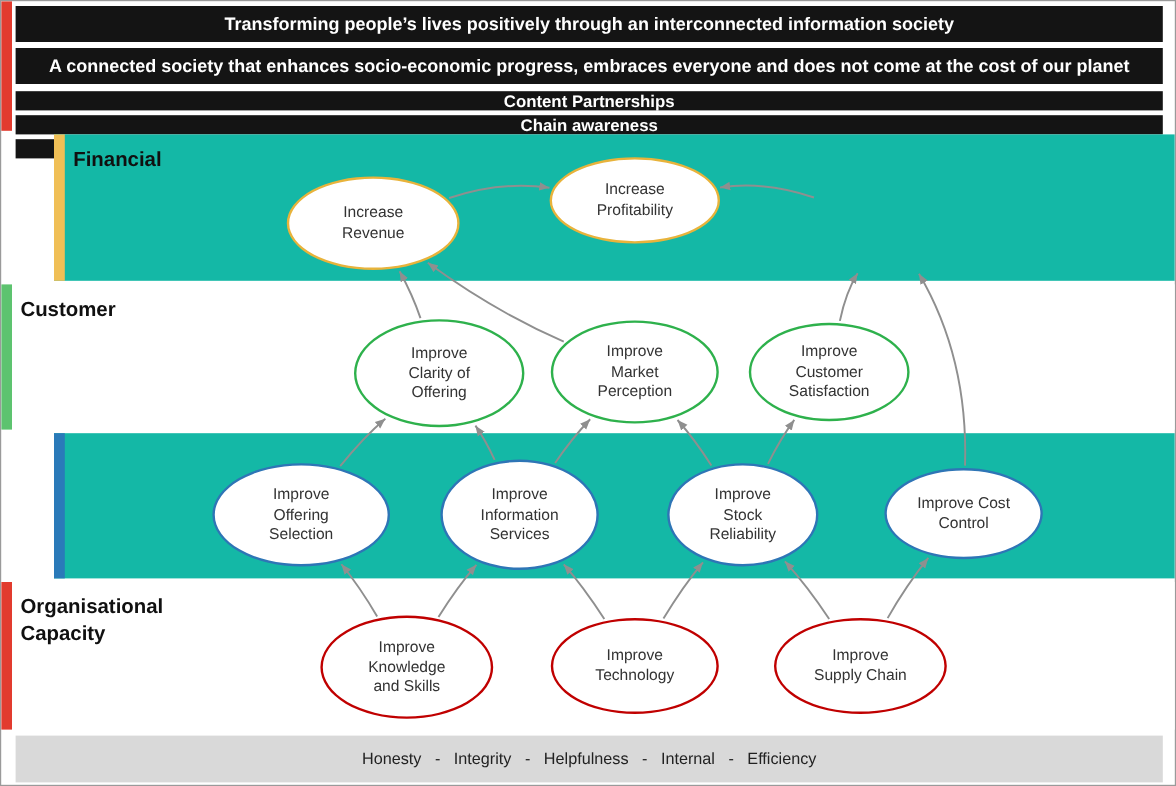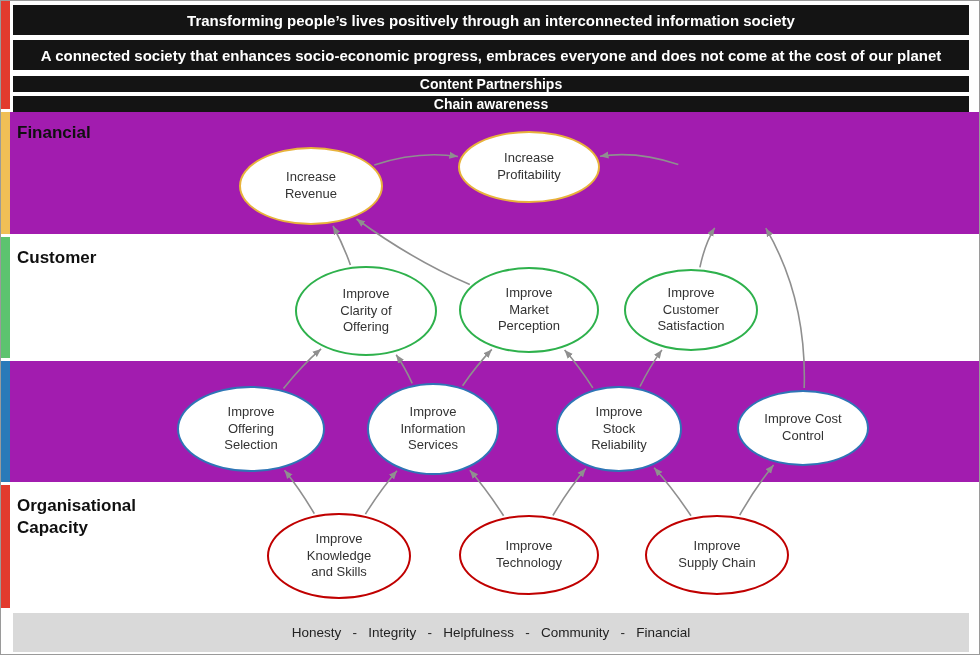"Financial" .band.gray { background: #a21caf -> #14b8a6; margin-left: none -> 44px }
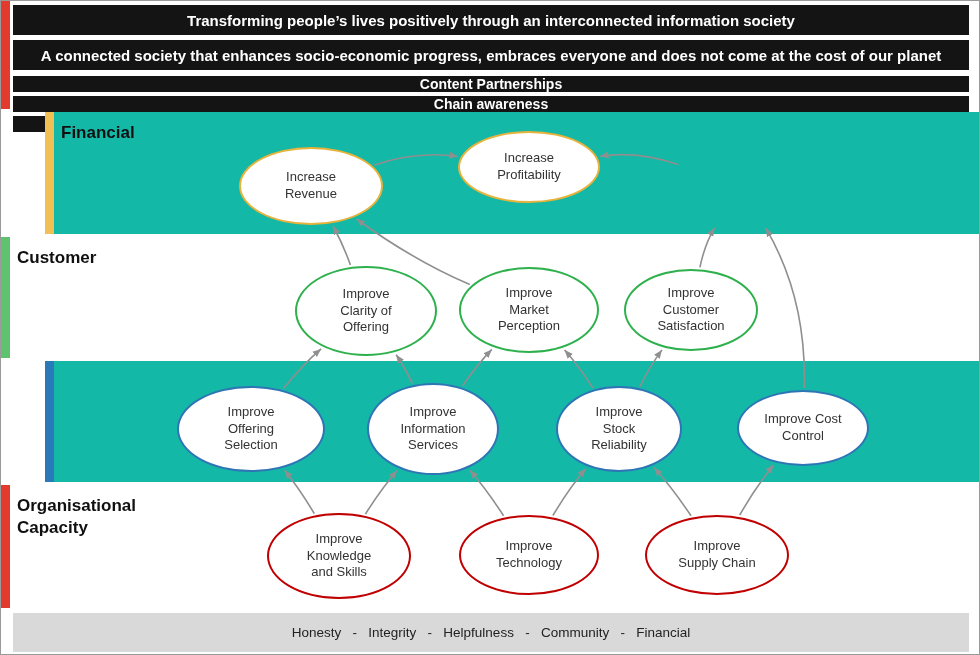"Honesty - Integrity - Helpfulness" div { text: Community   -   Financial -> Internal   -   Efficiency }
